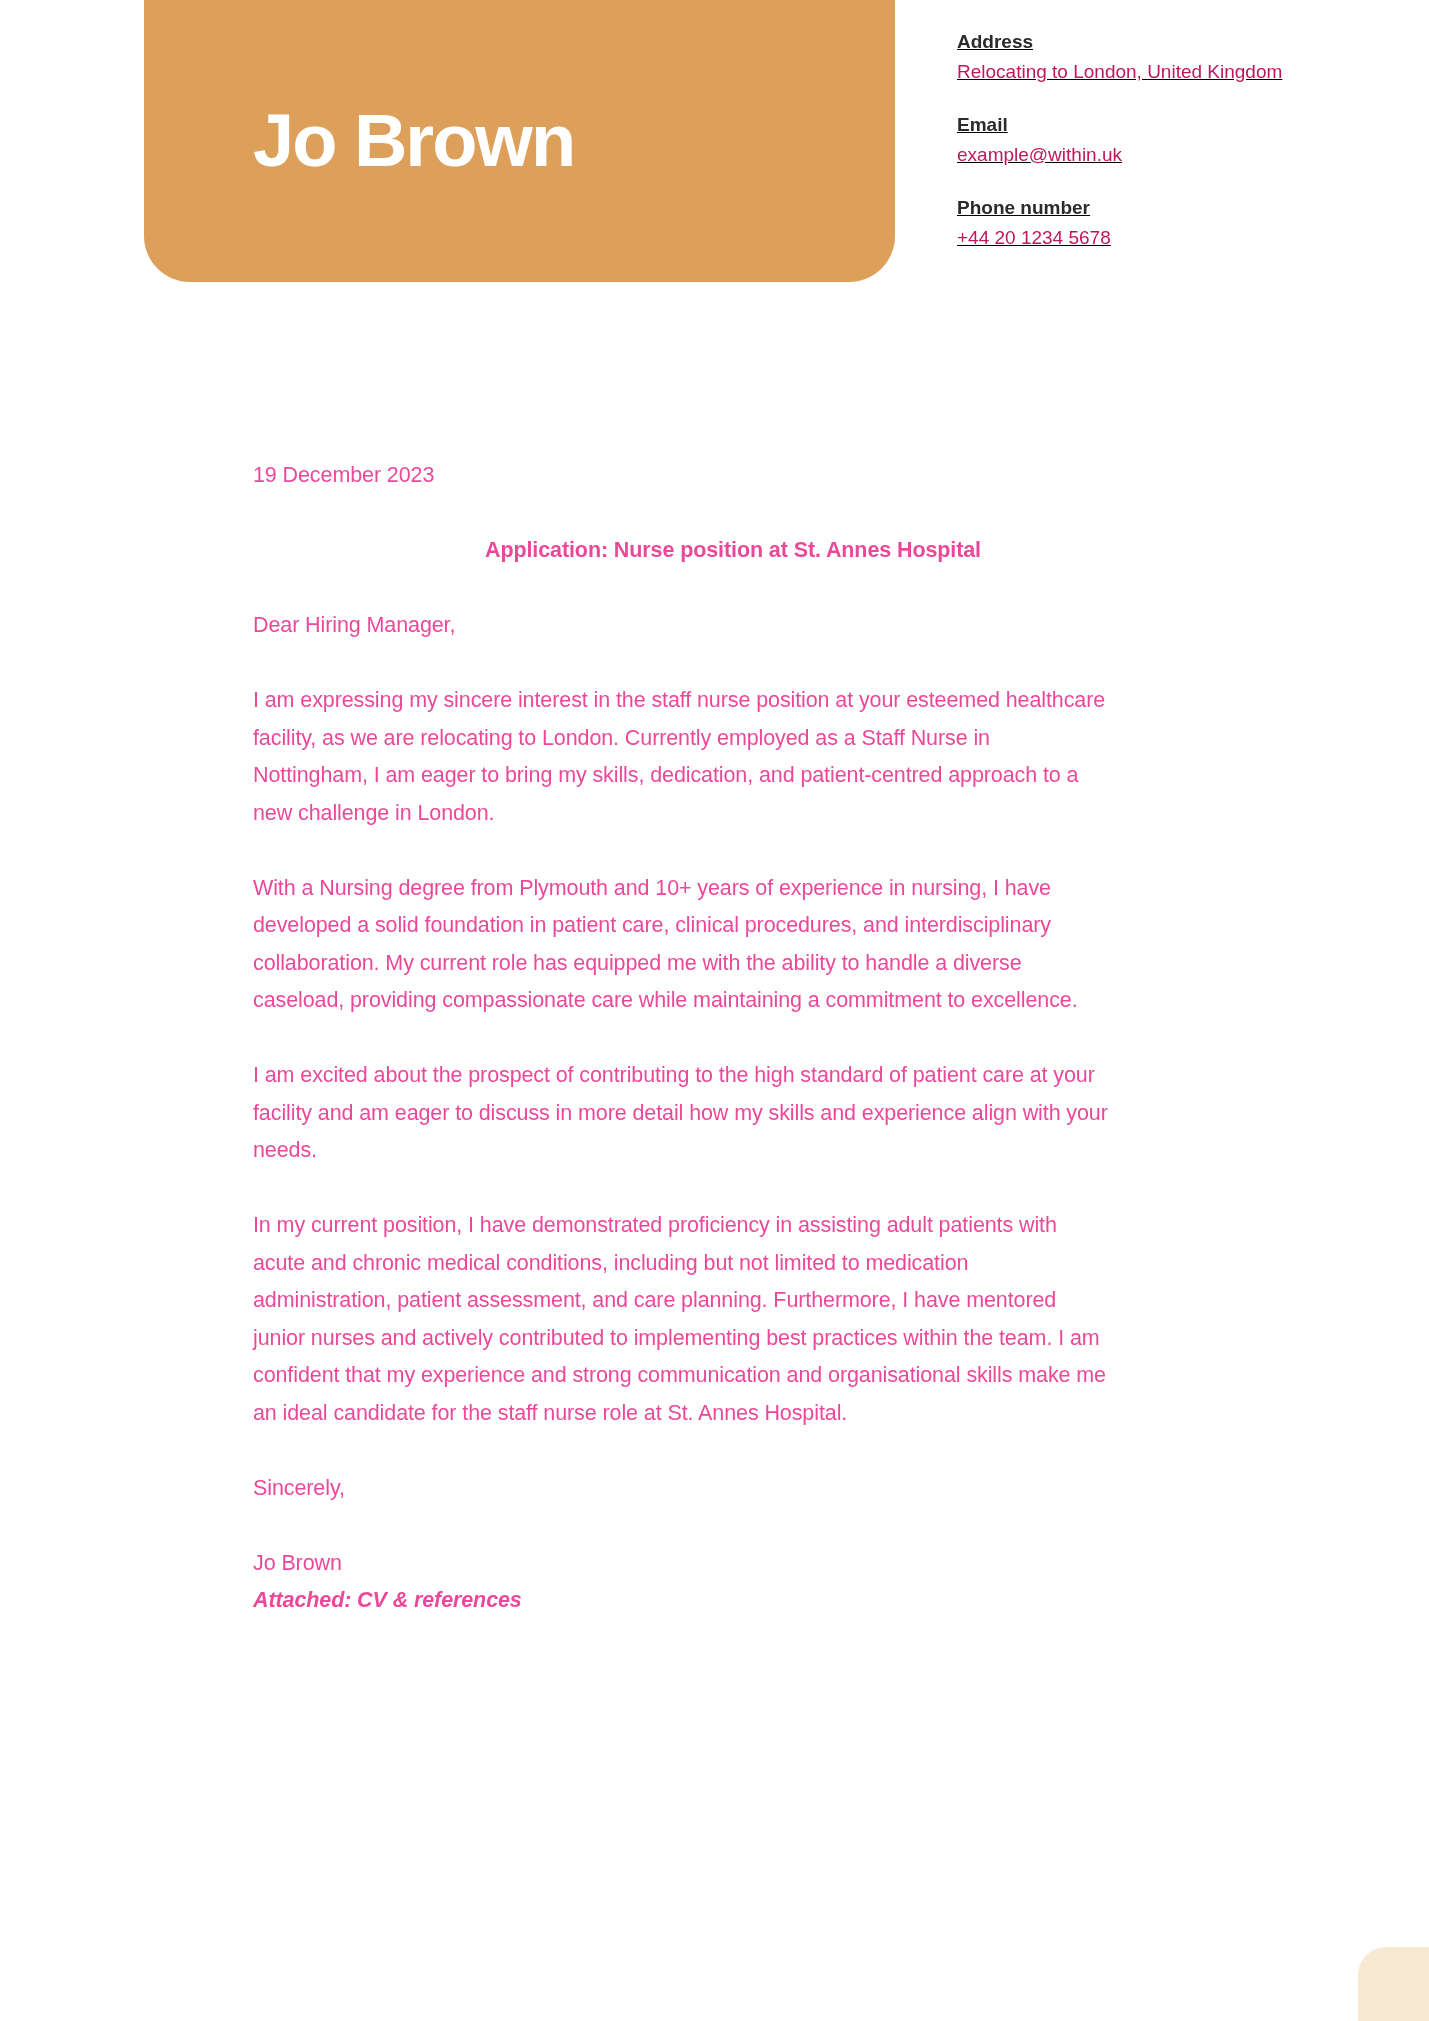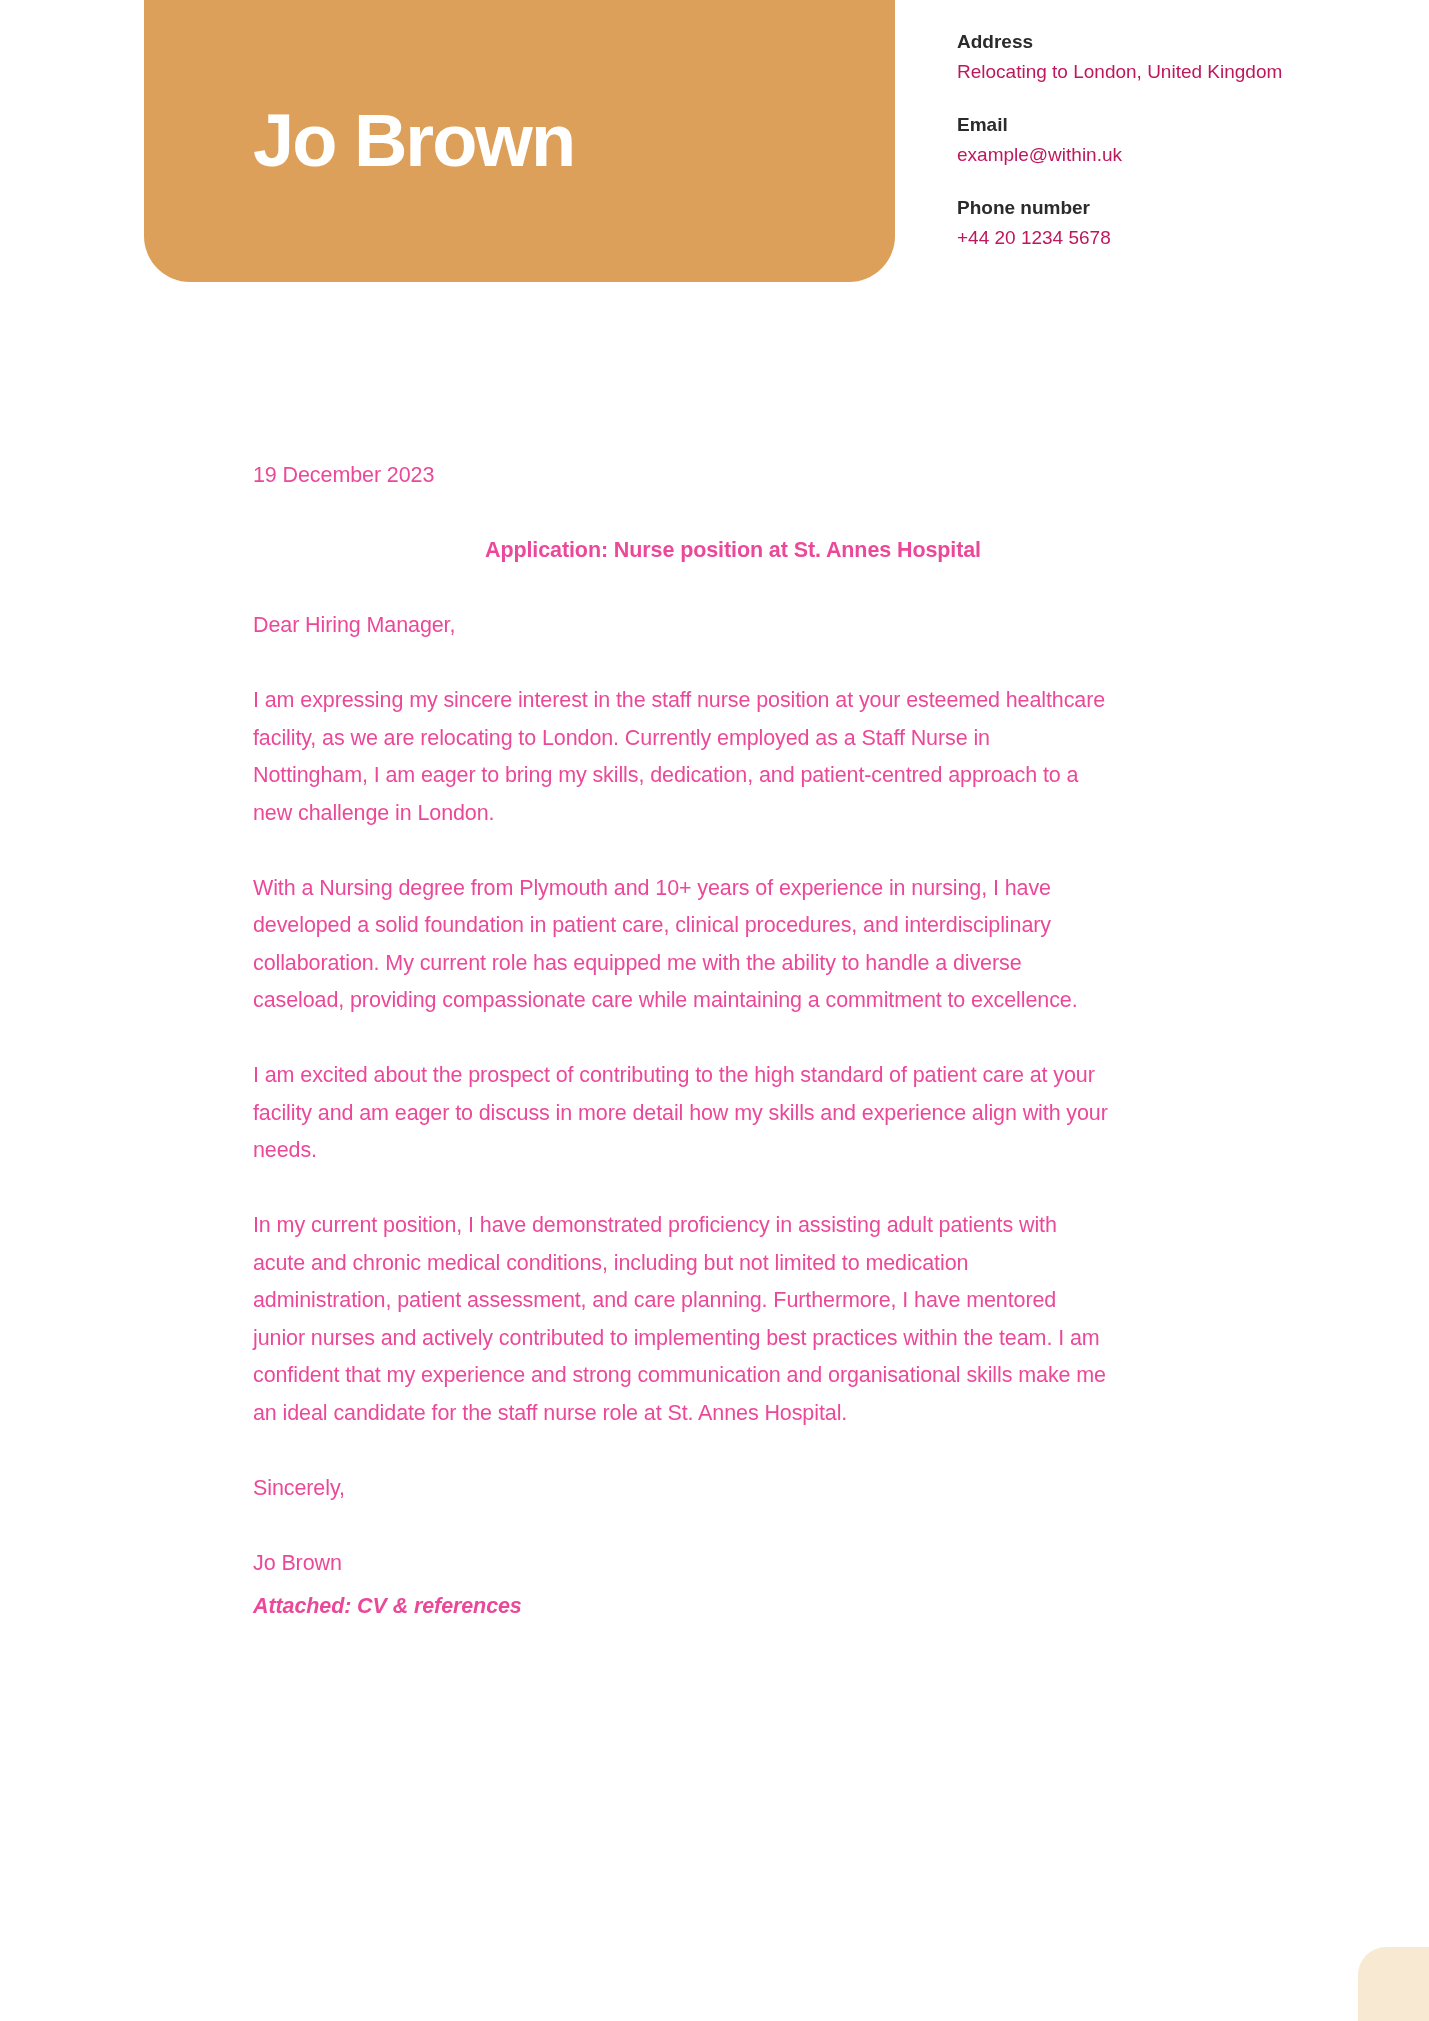"Address" .contact-group { text-decoration: none -> underline }
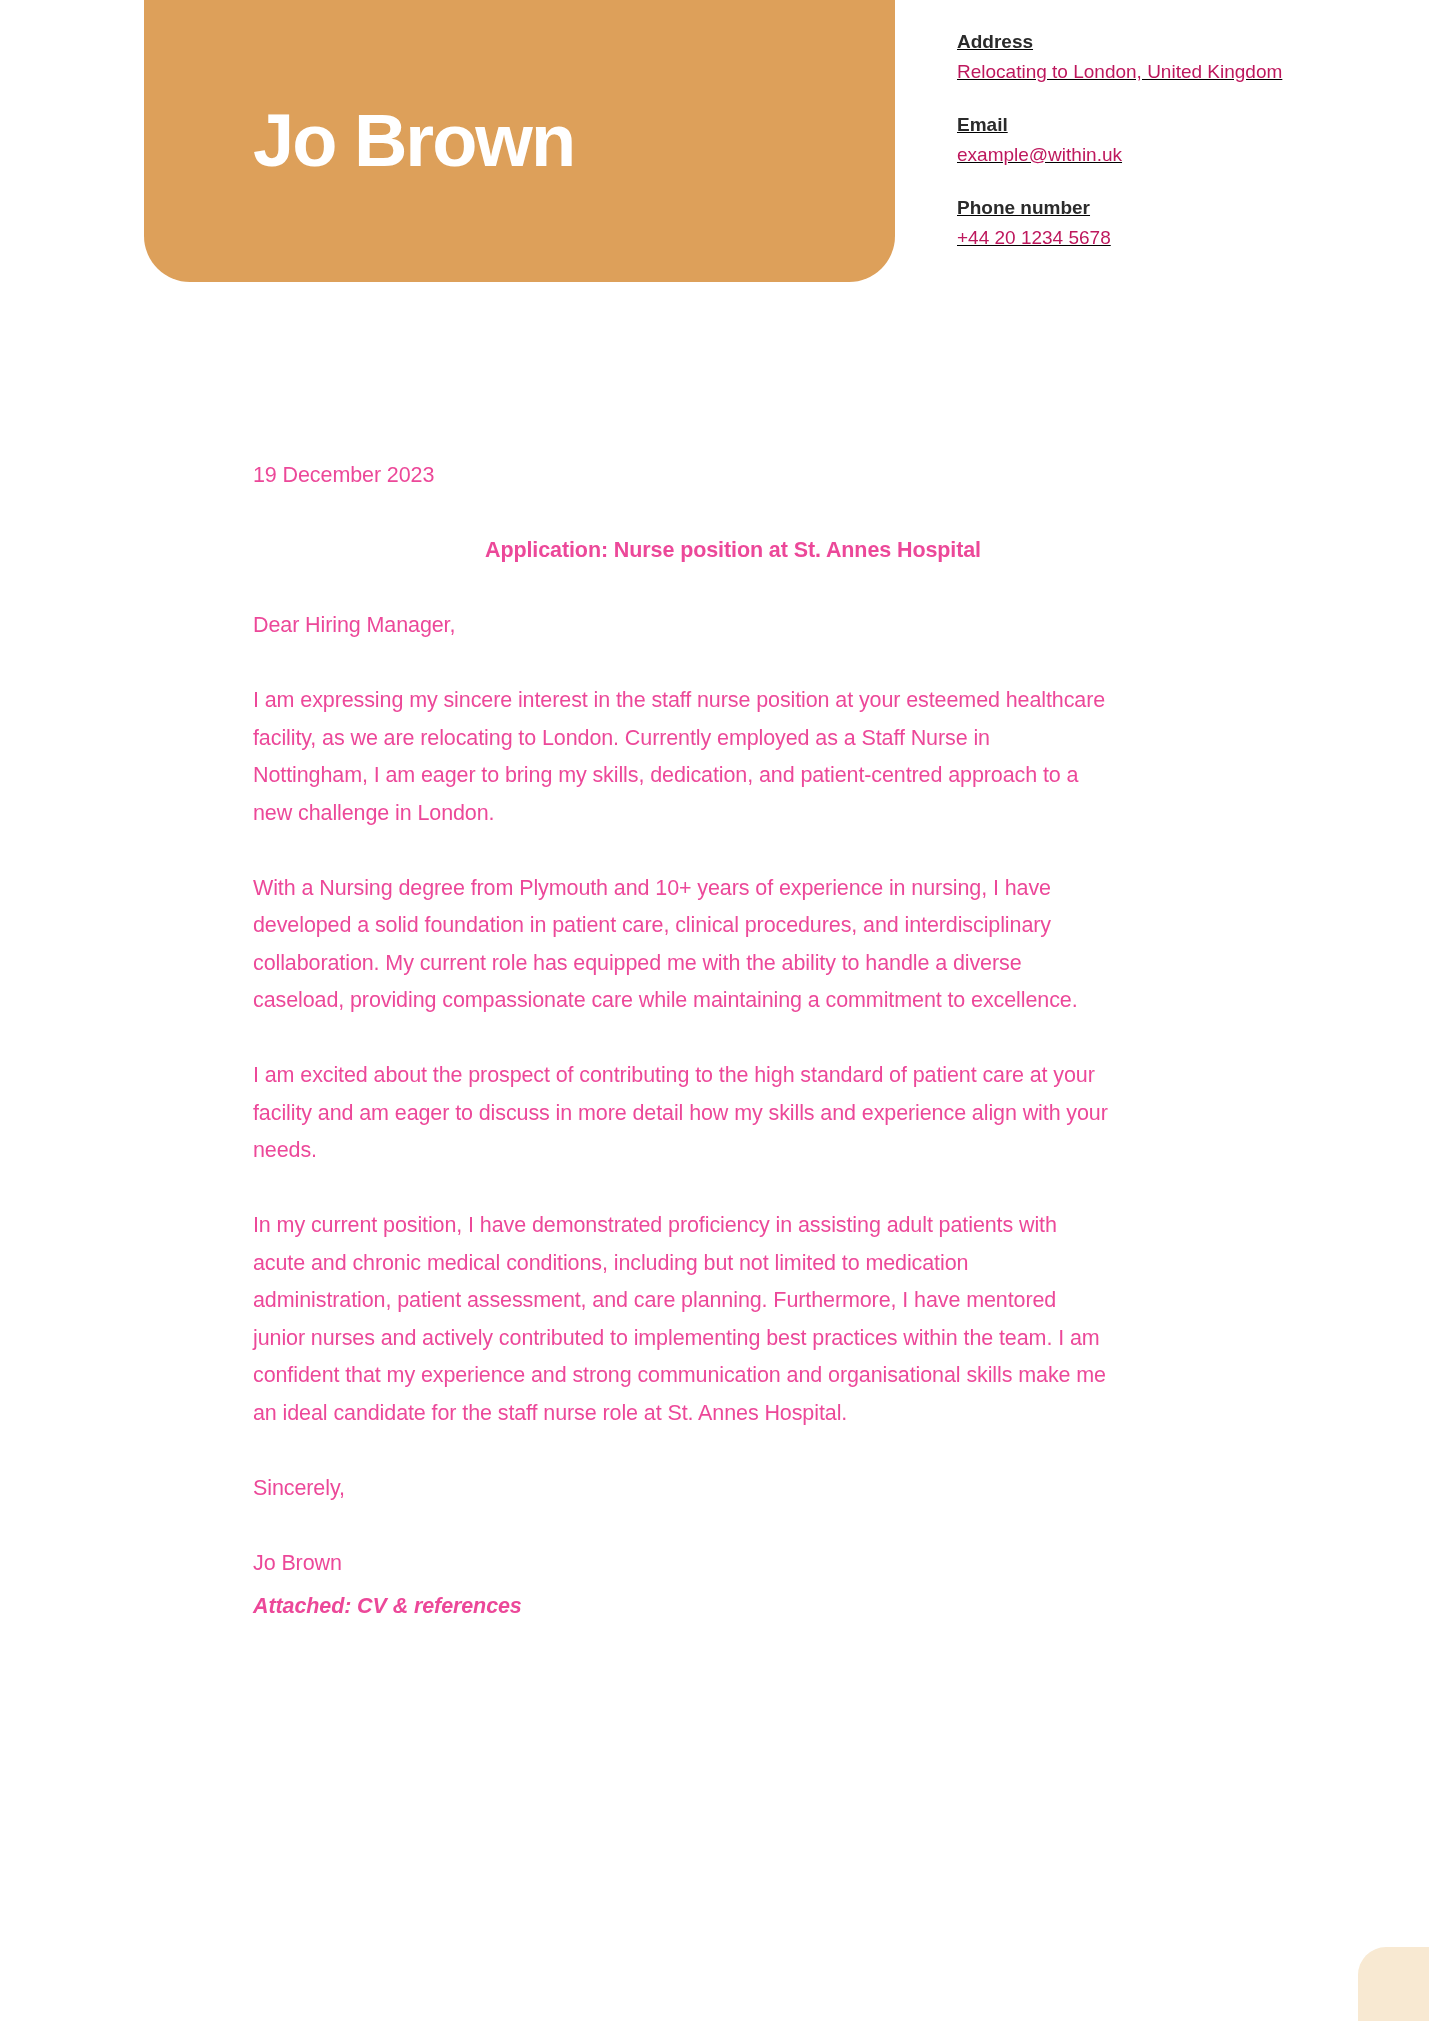"Attached: CV & references" .letter p.attachment { margin-top: 6px -> none }
